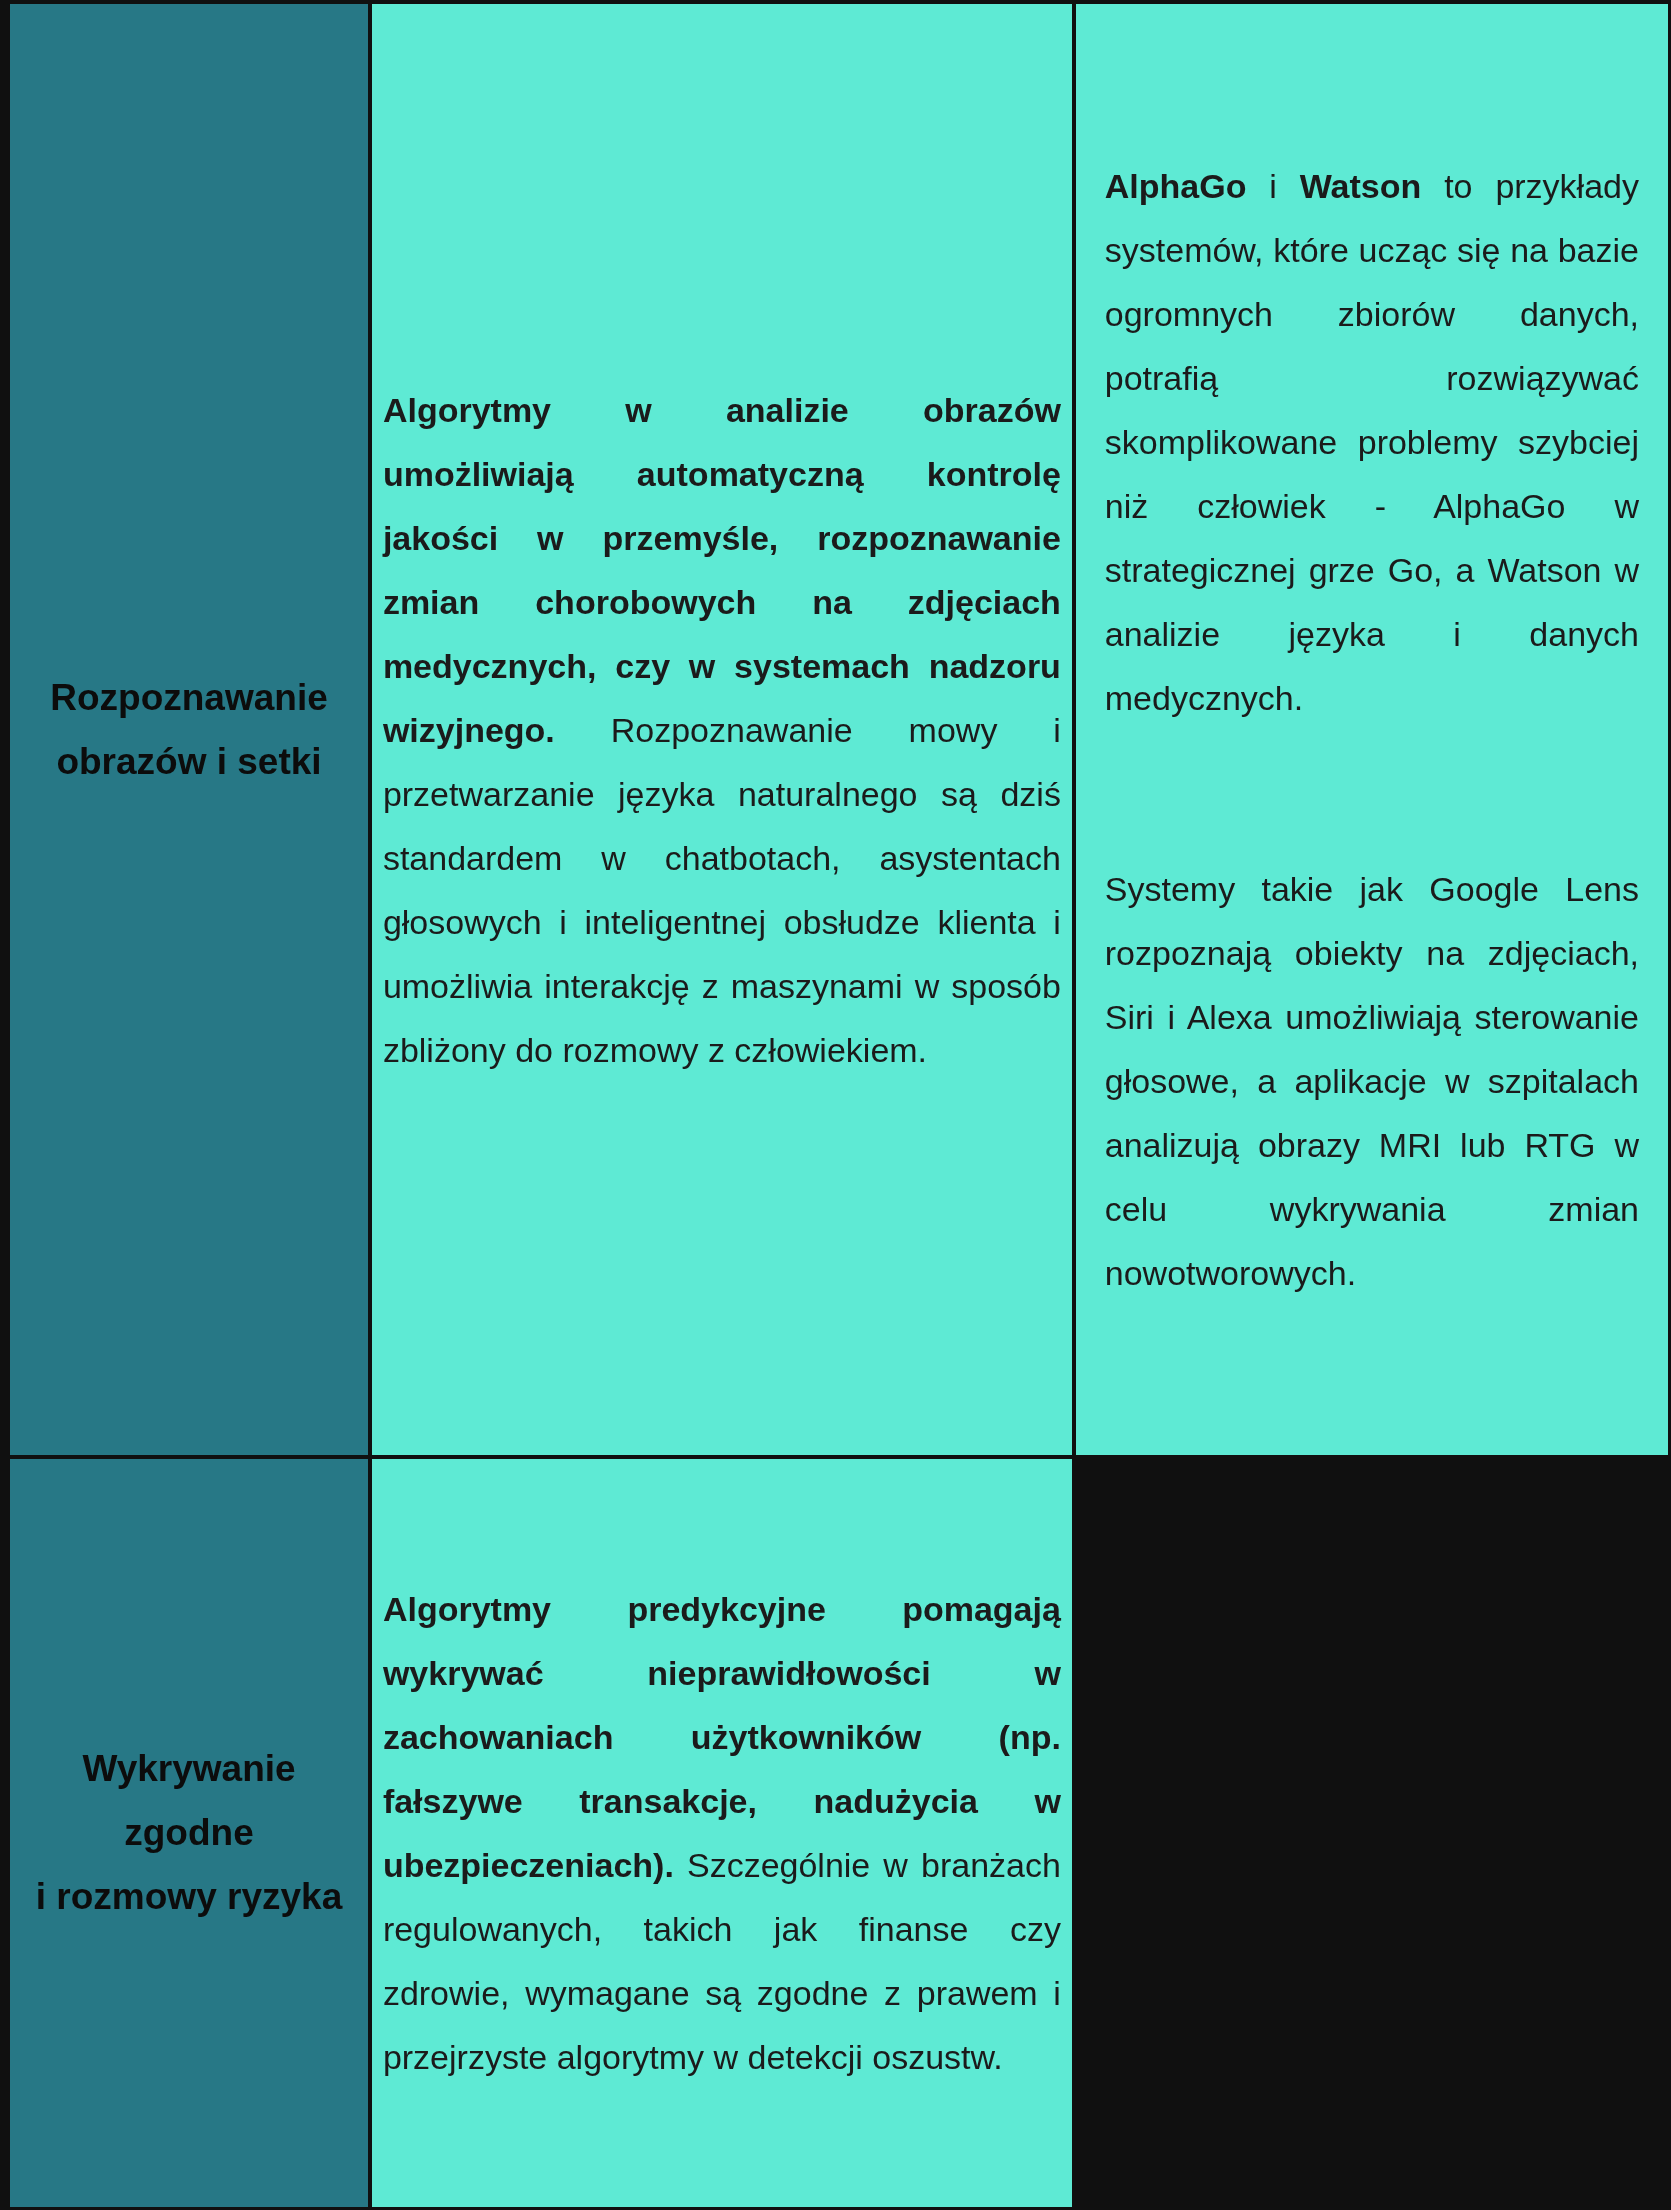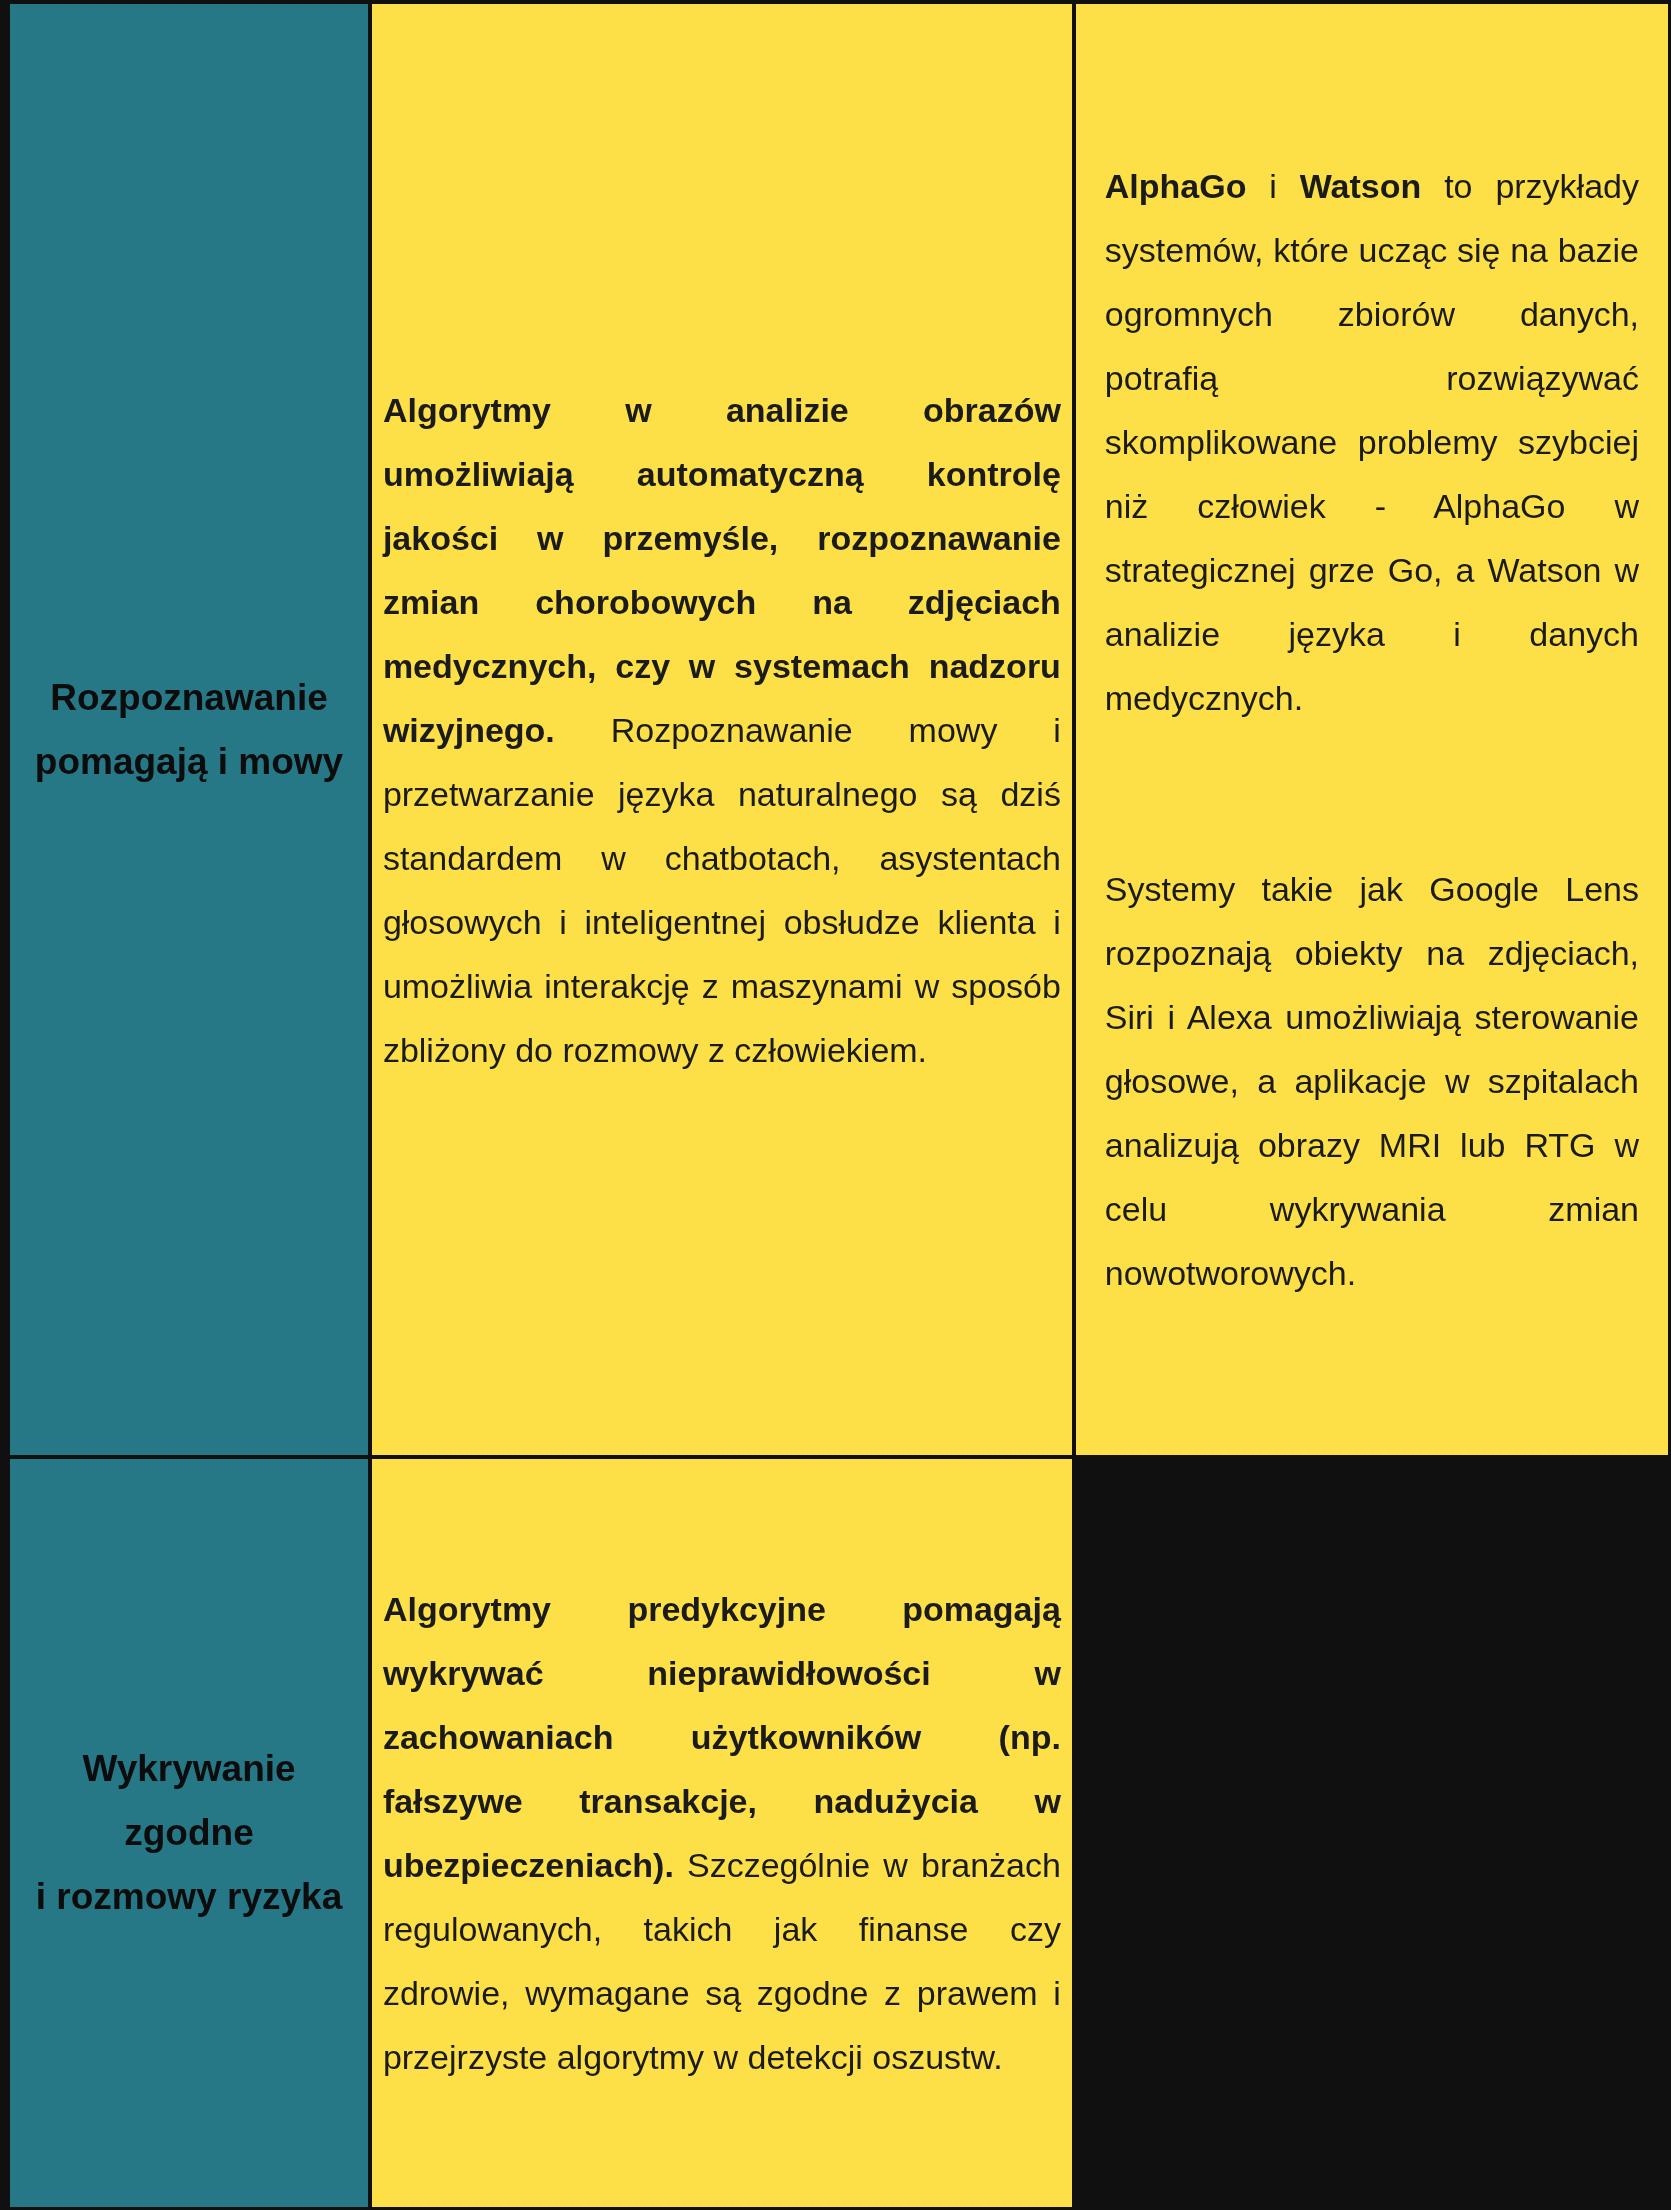"AlphaGo i Watson to przykłady" .cell { background: #fde047 -> #5eead4 }
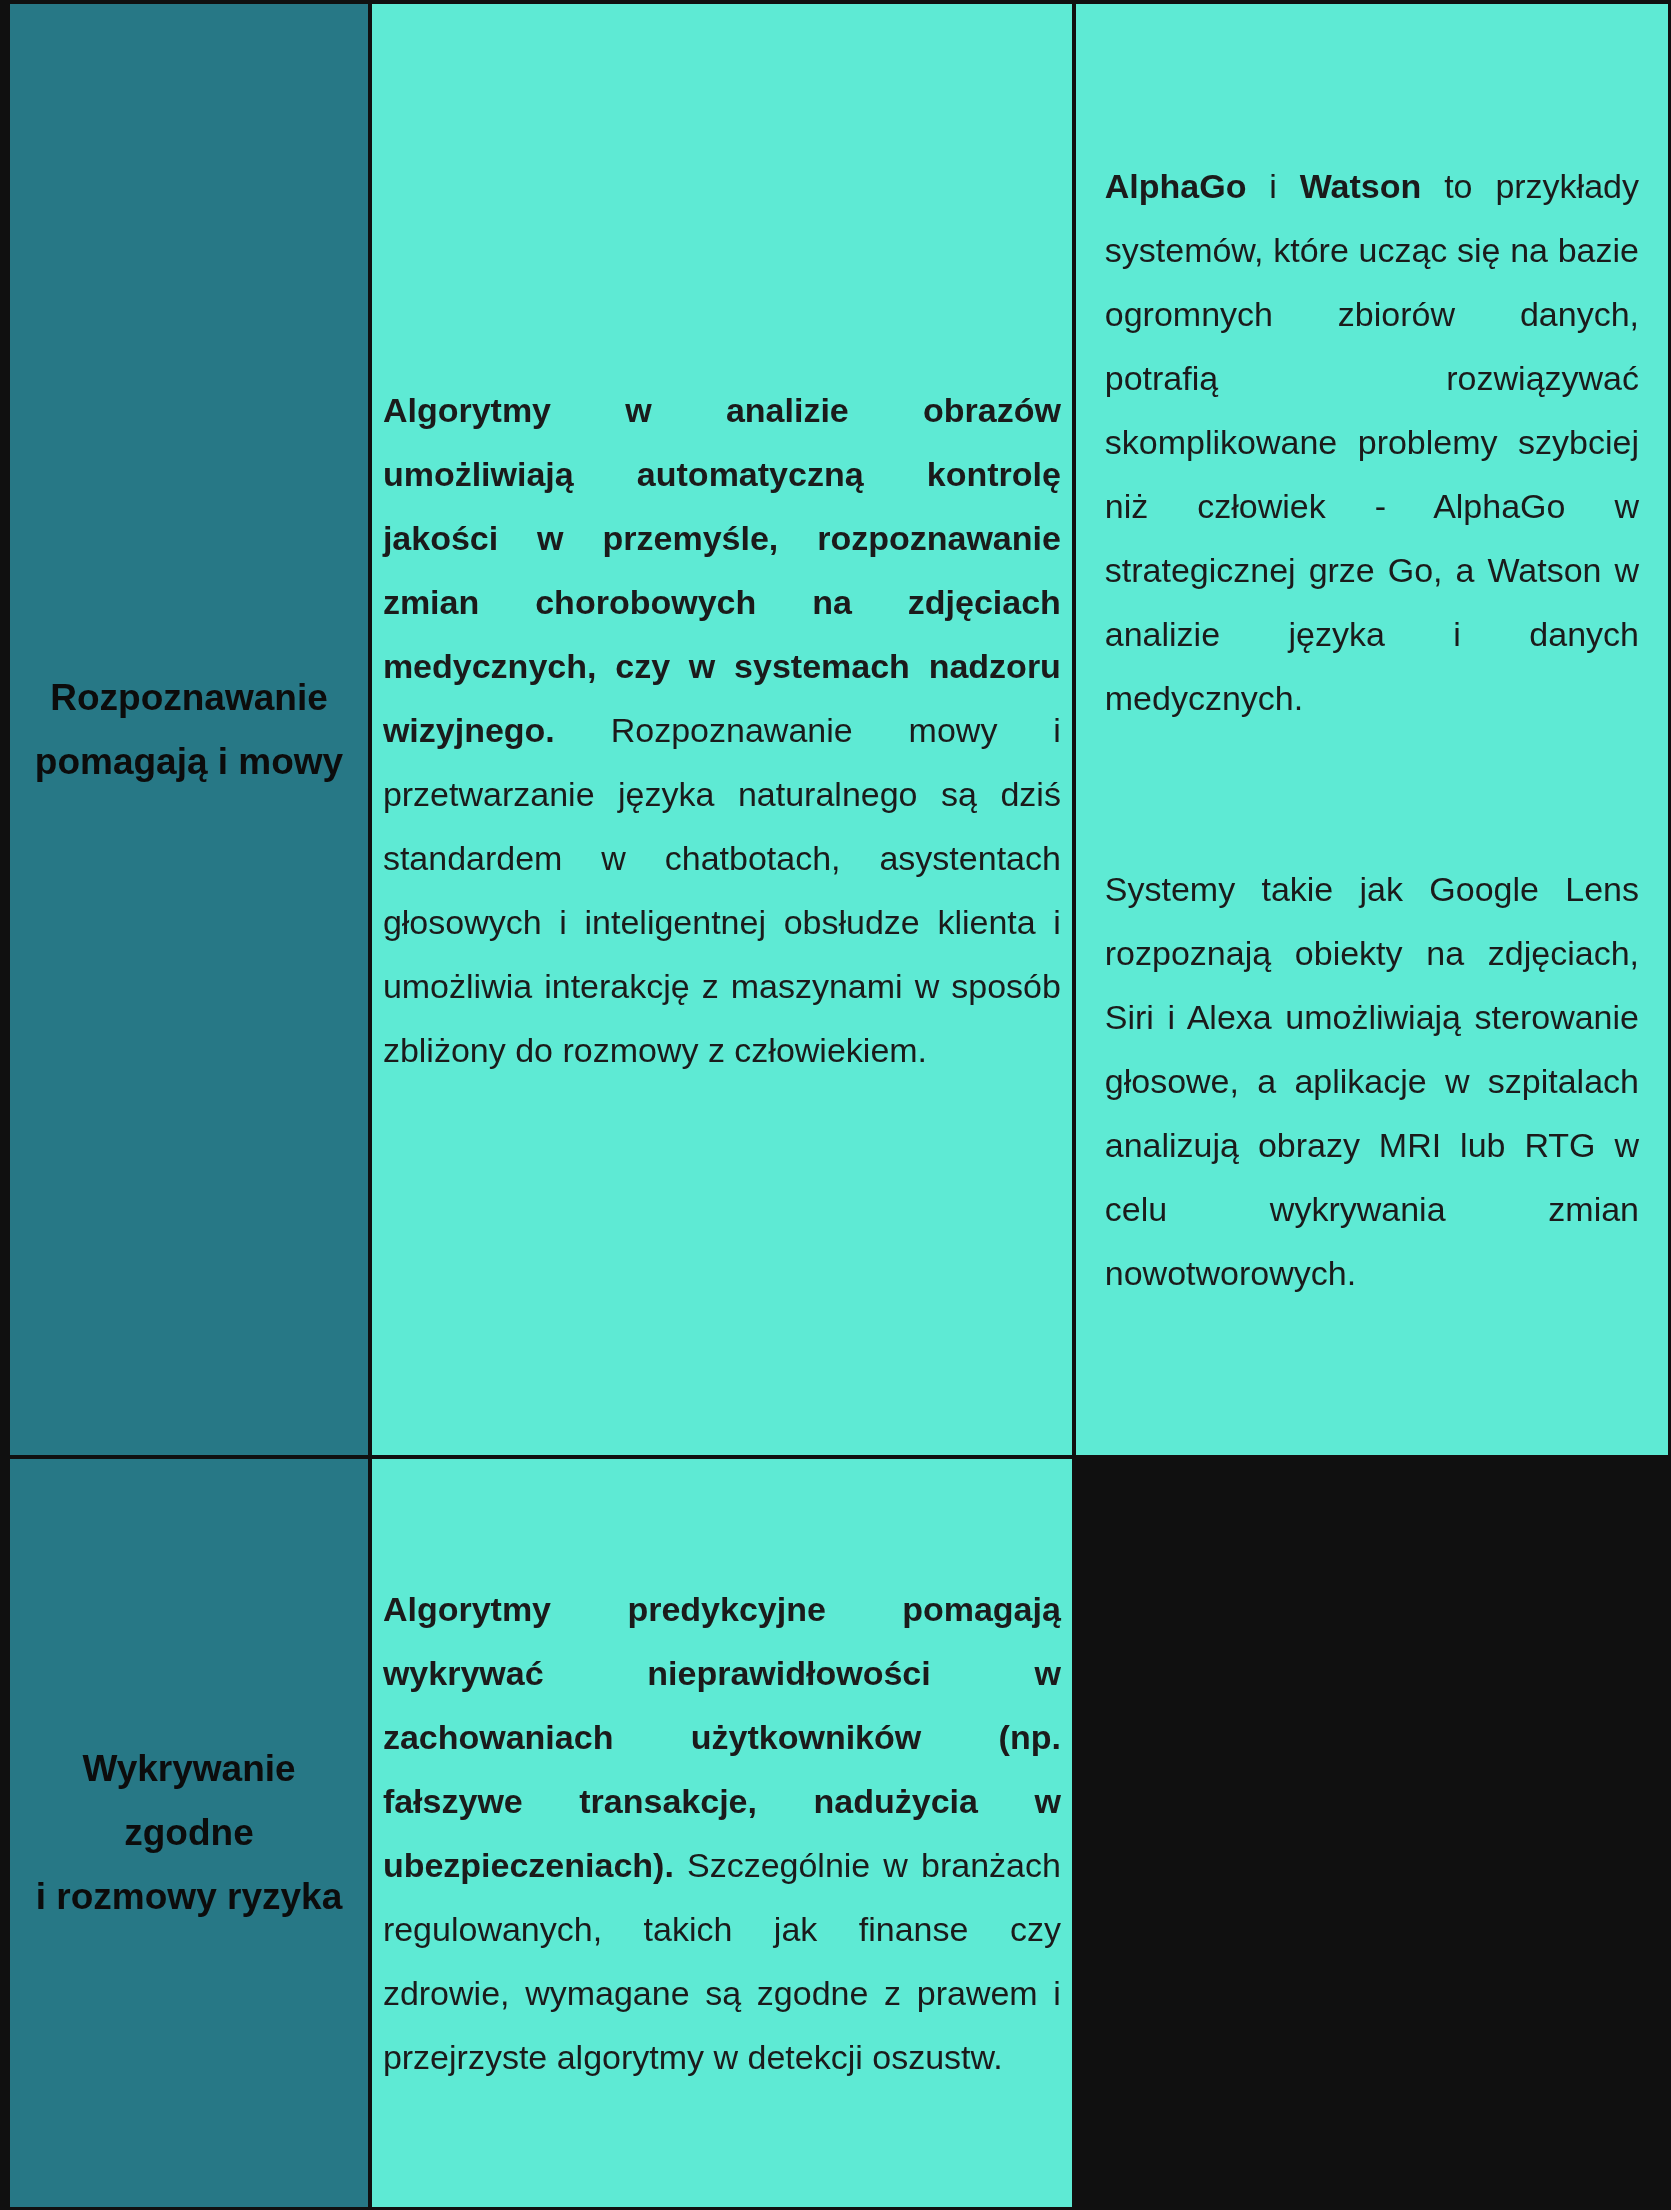"pomagają i mowy" span { text: pomagają i mowy -> obrazów i setki }
